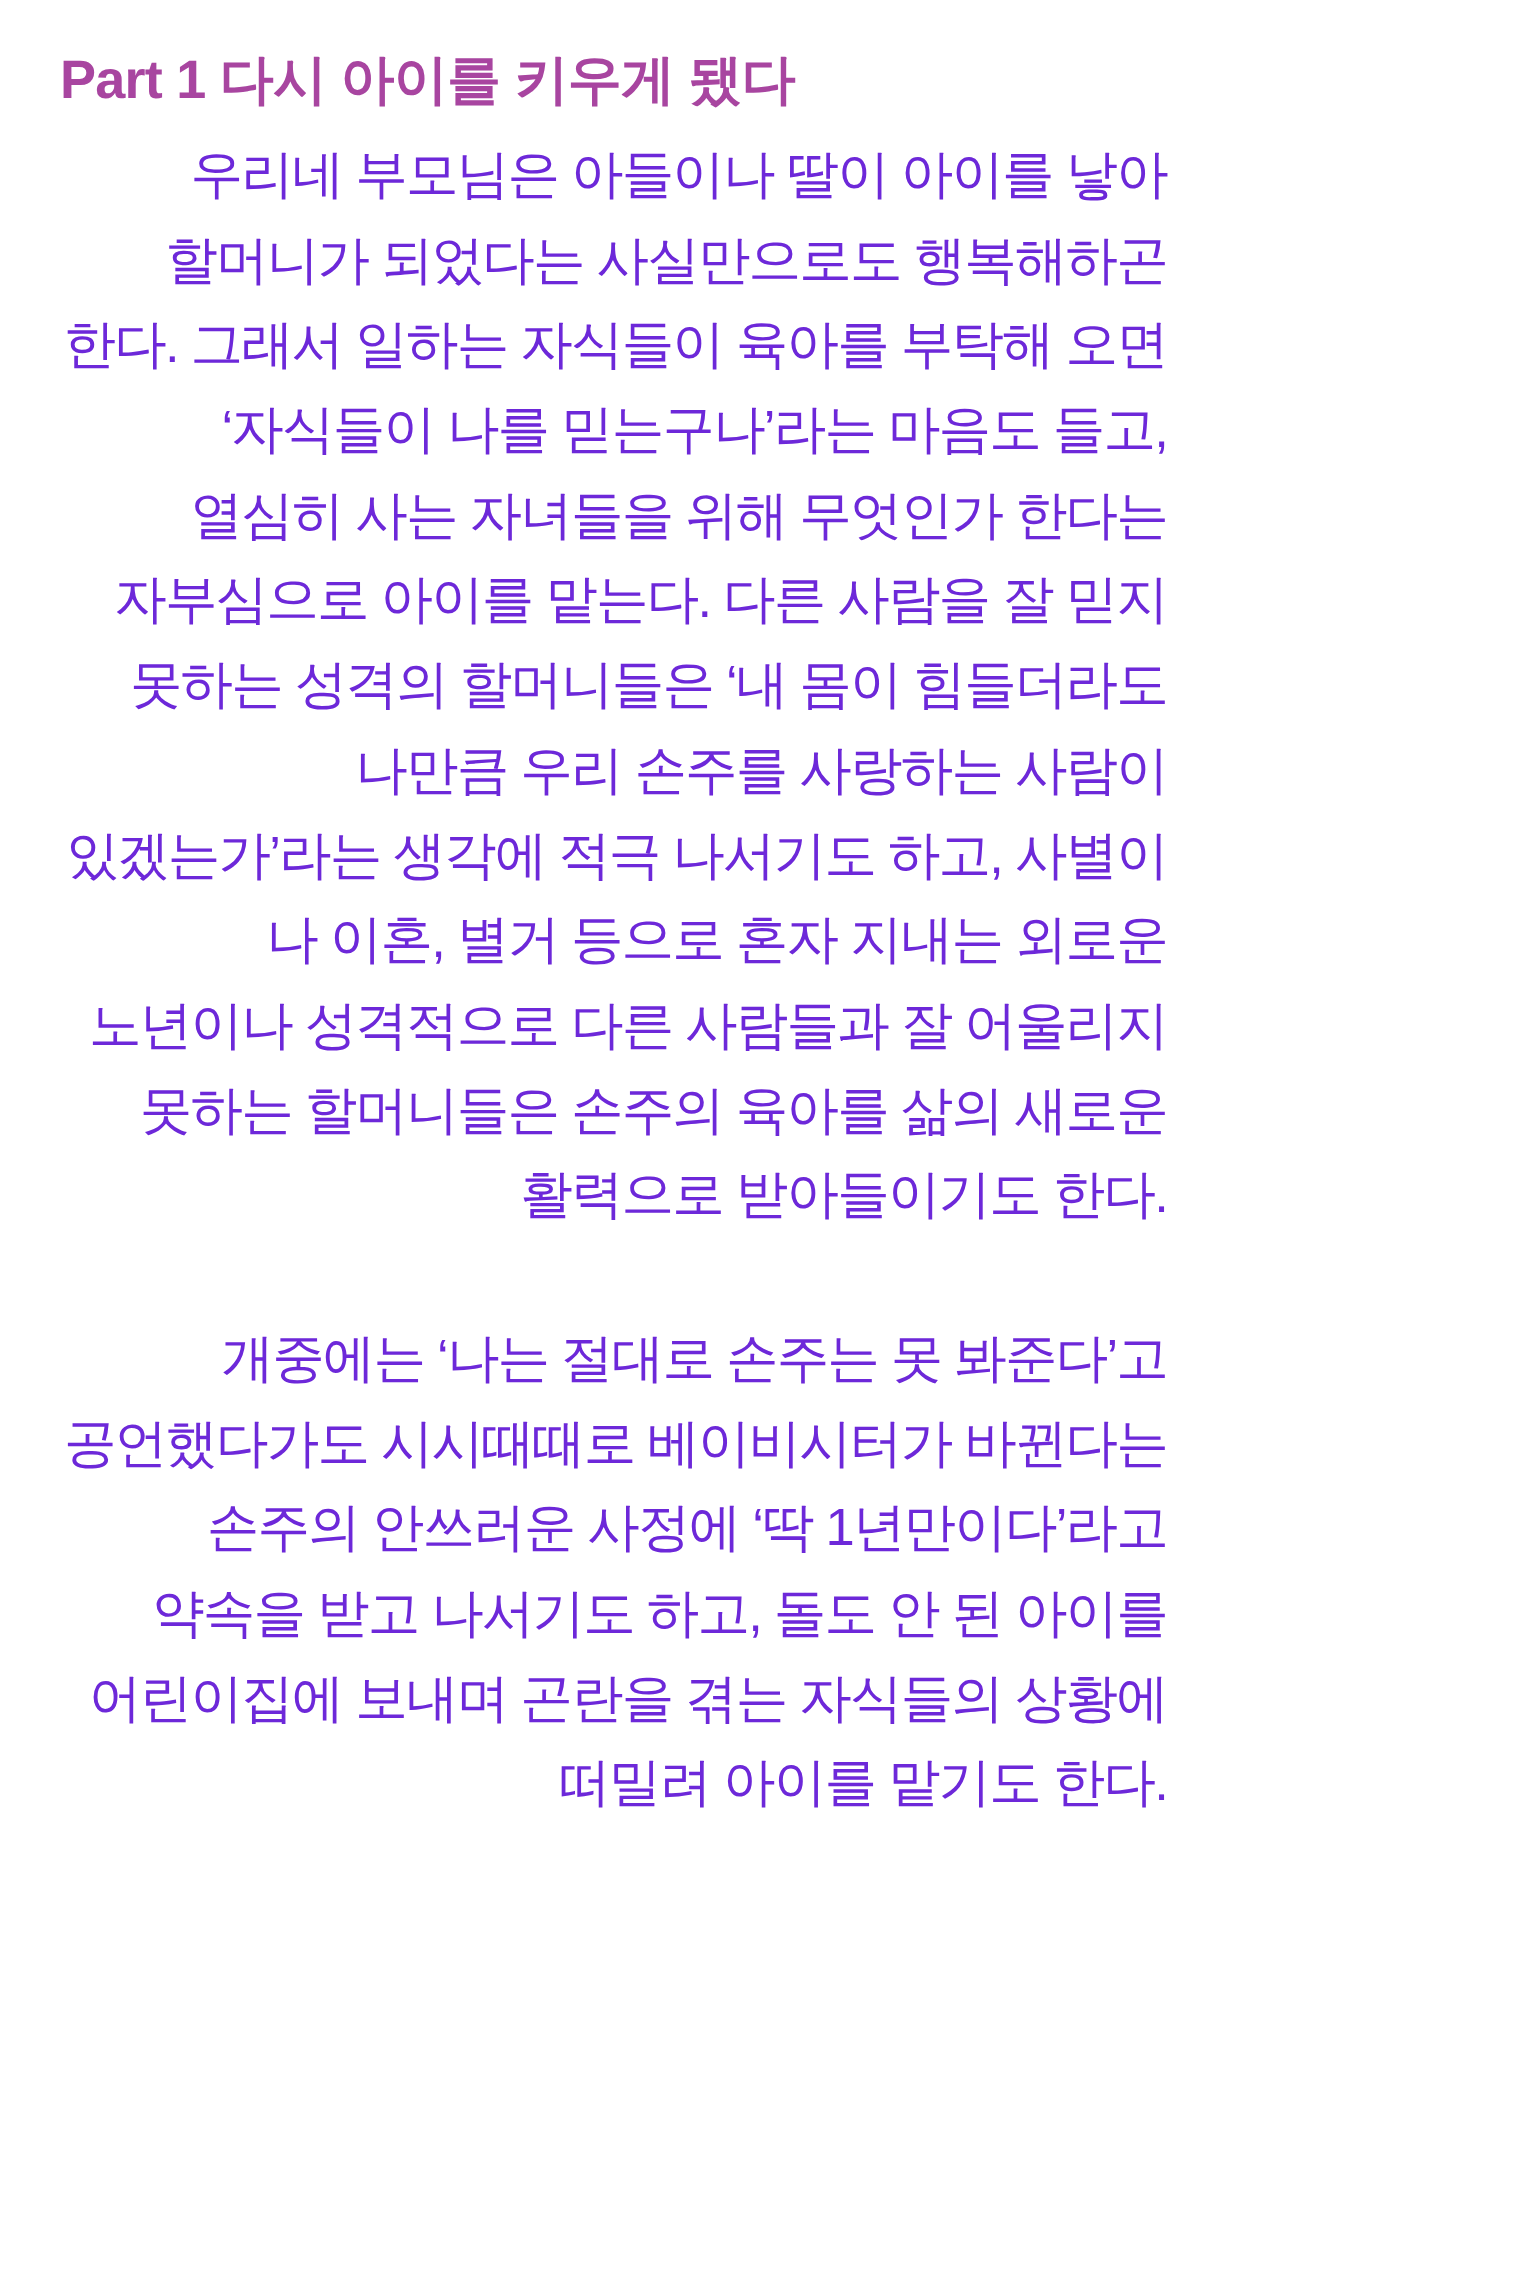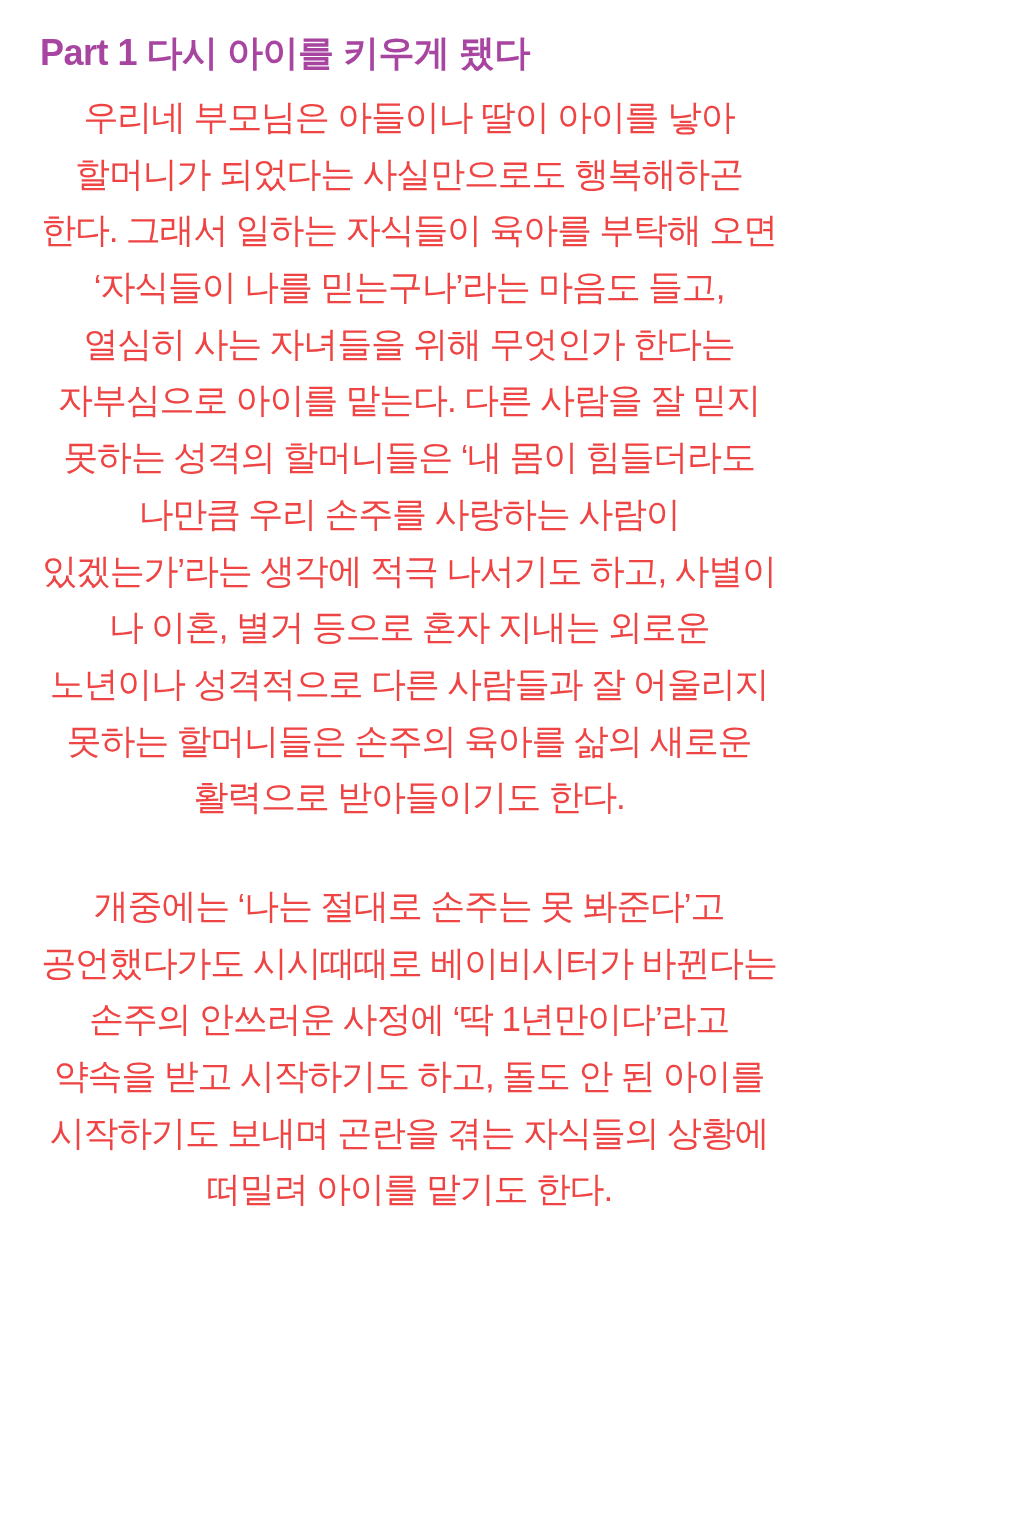"우리네 부모님은 아들이나 딸이 아이를" .body-text { color: #ef4444 -> #6d28d9; text-align: center -> right }
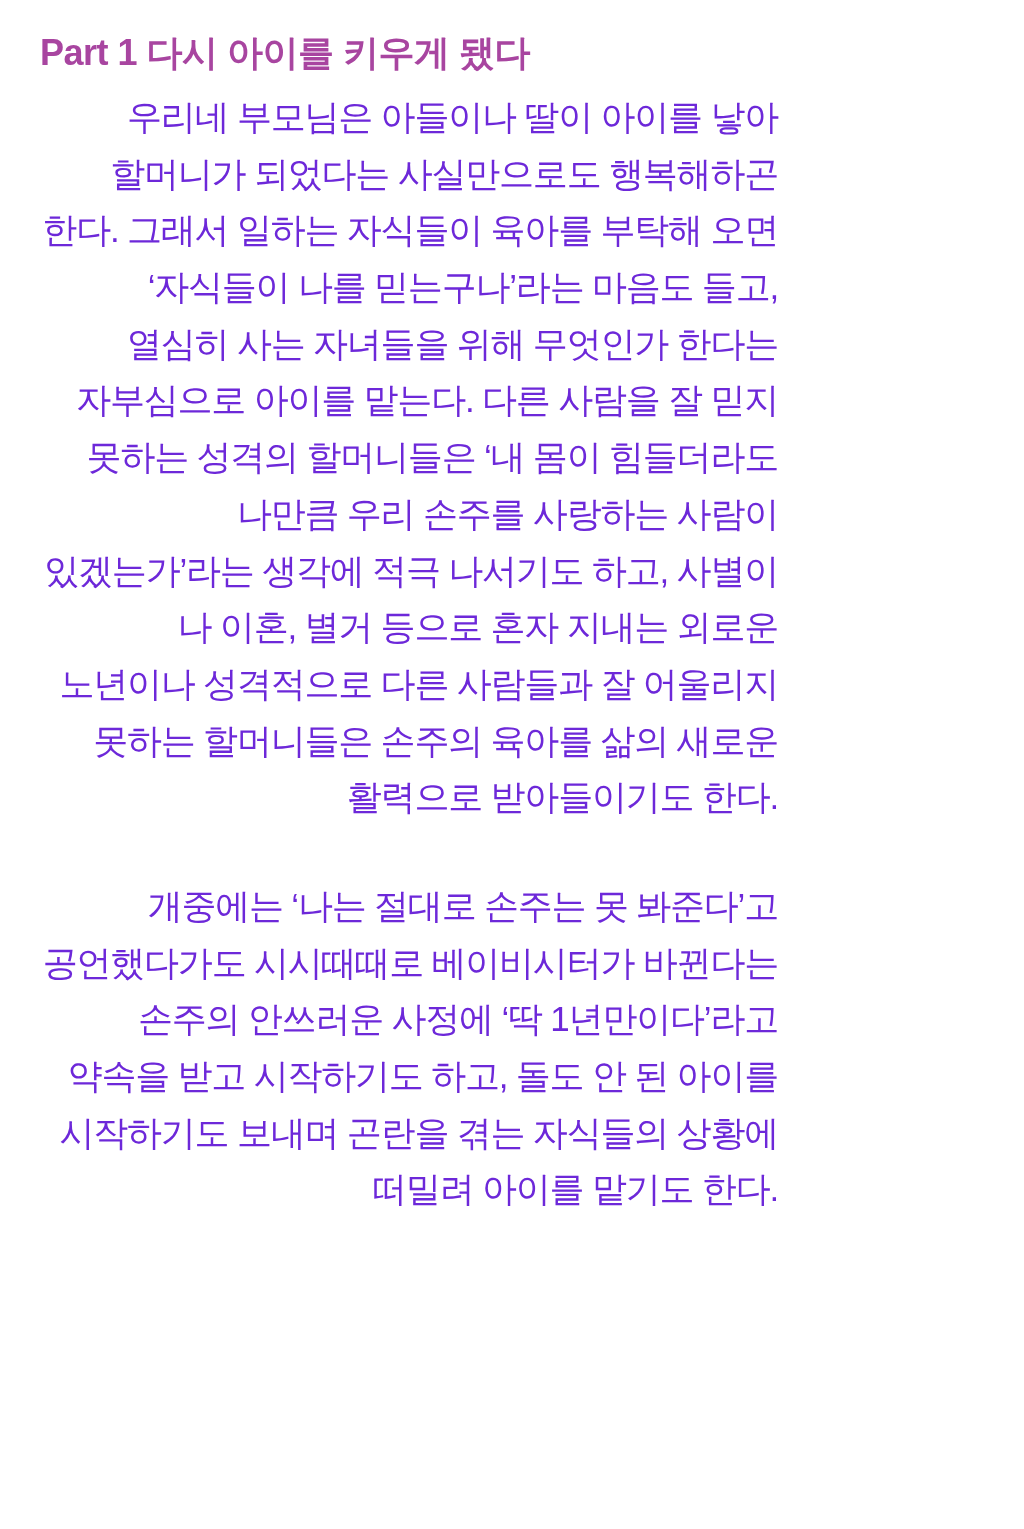"개중에는 ‘나는 절대로 손주는 못" p.body-text { text: 시작하기도 하고, 돌도 안 된 아이를 시작하기도 -> 나서기도 하고, 돌도 안 된 아이를 어린이집에 }
